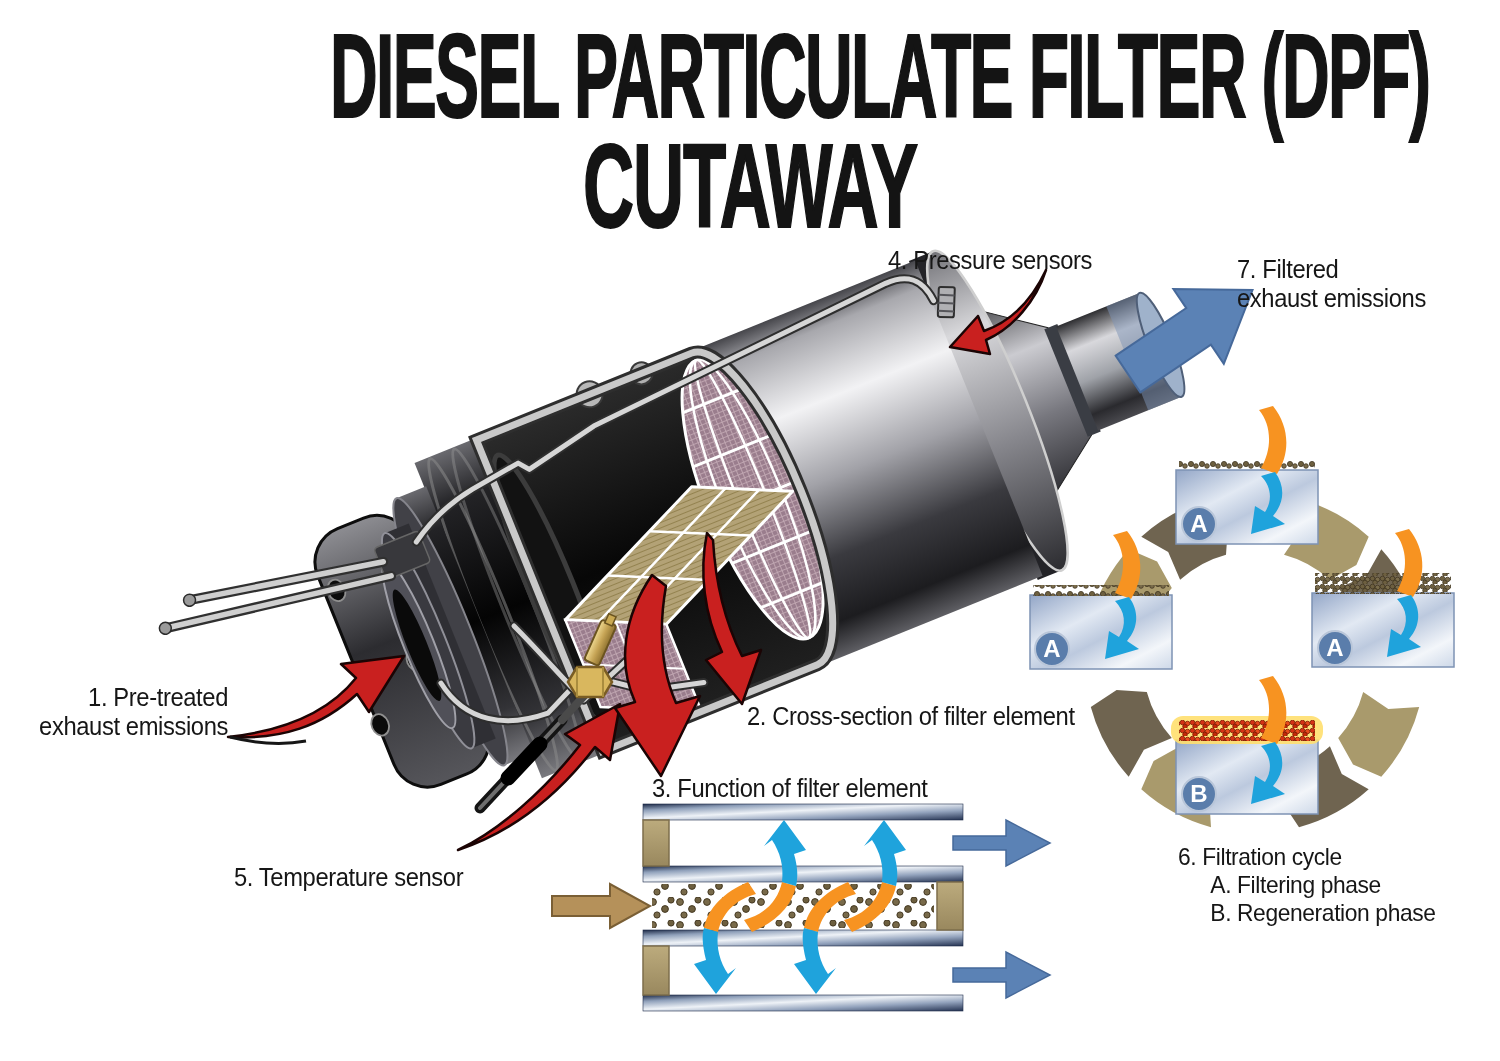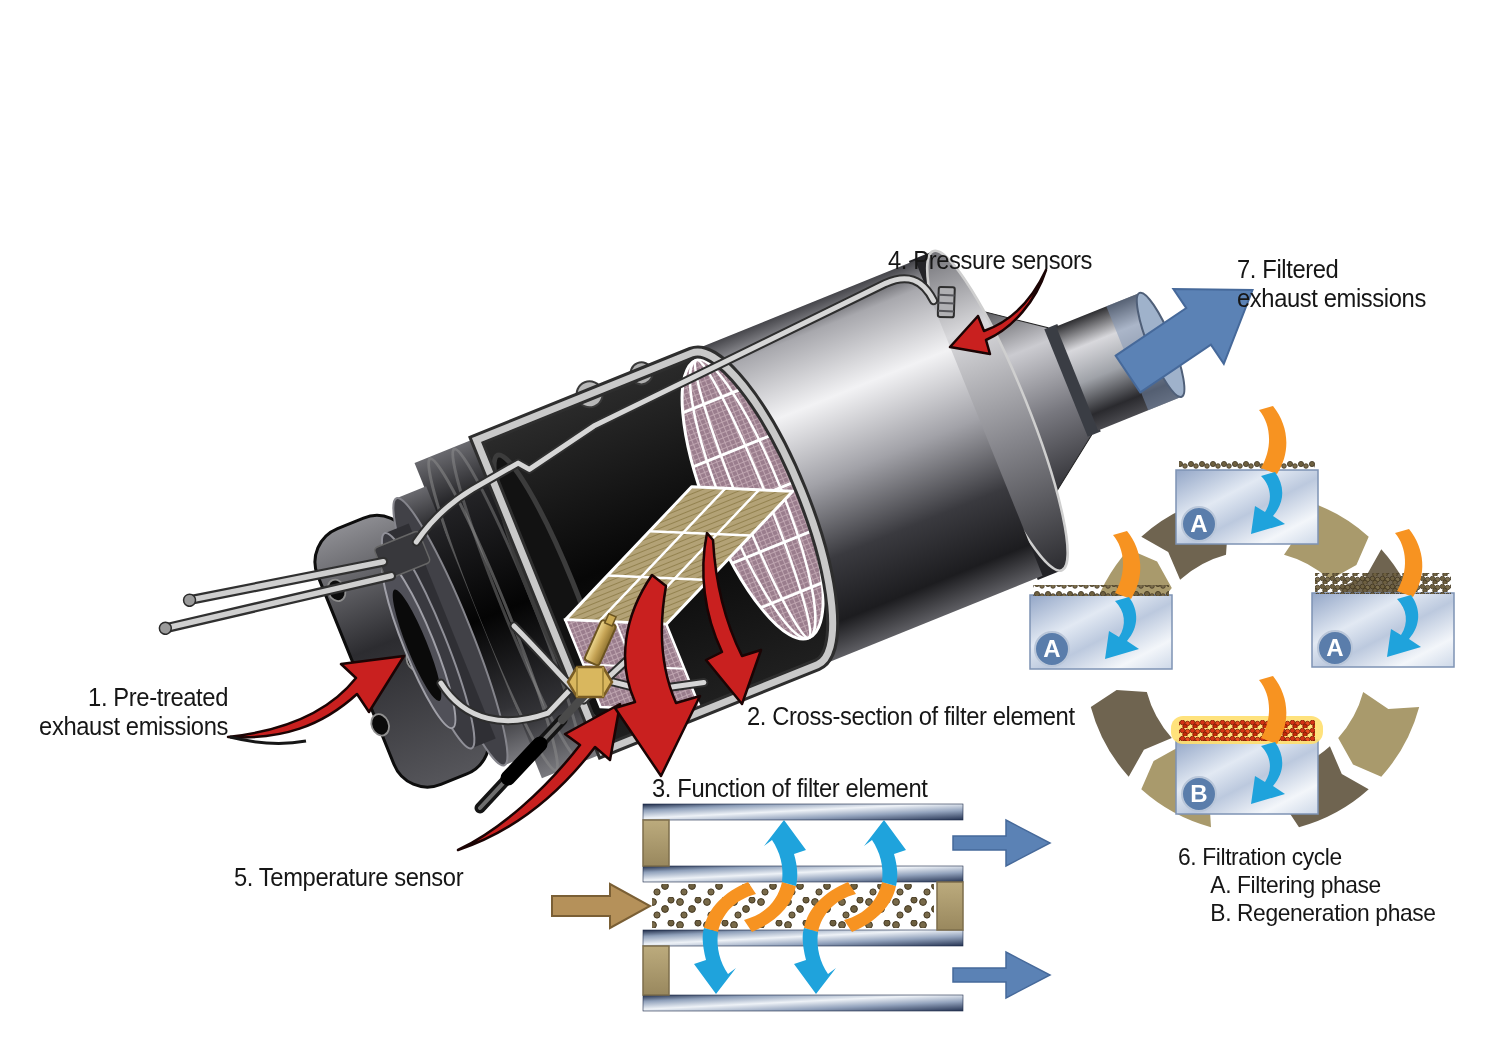"DIESEL PARTICULATE FILTER (DPF)" div.titlewrap { html: none -> <div> <div>DIESEL PARTICULATE FILTER (DPF)</div> <div>CUTAWAY</div> </div> }
